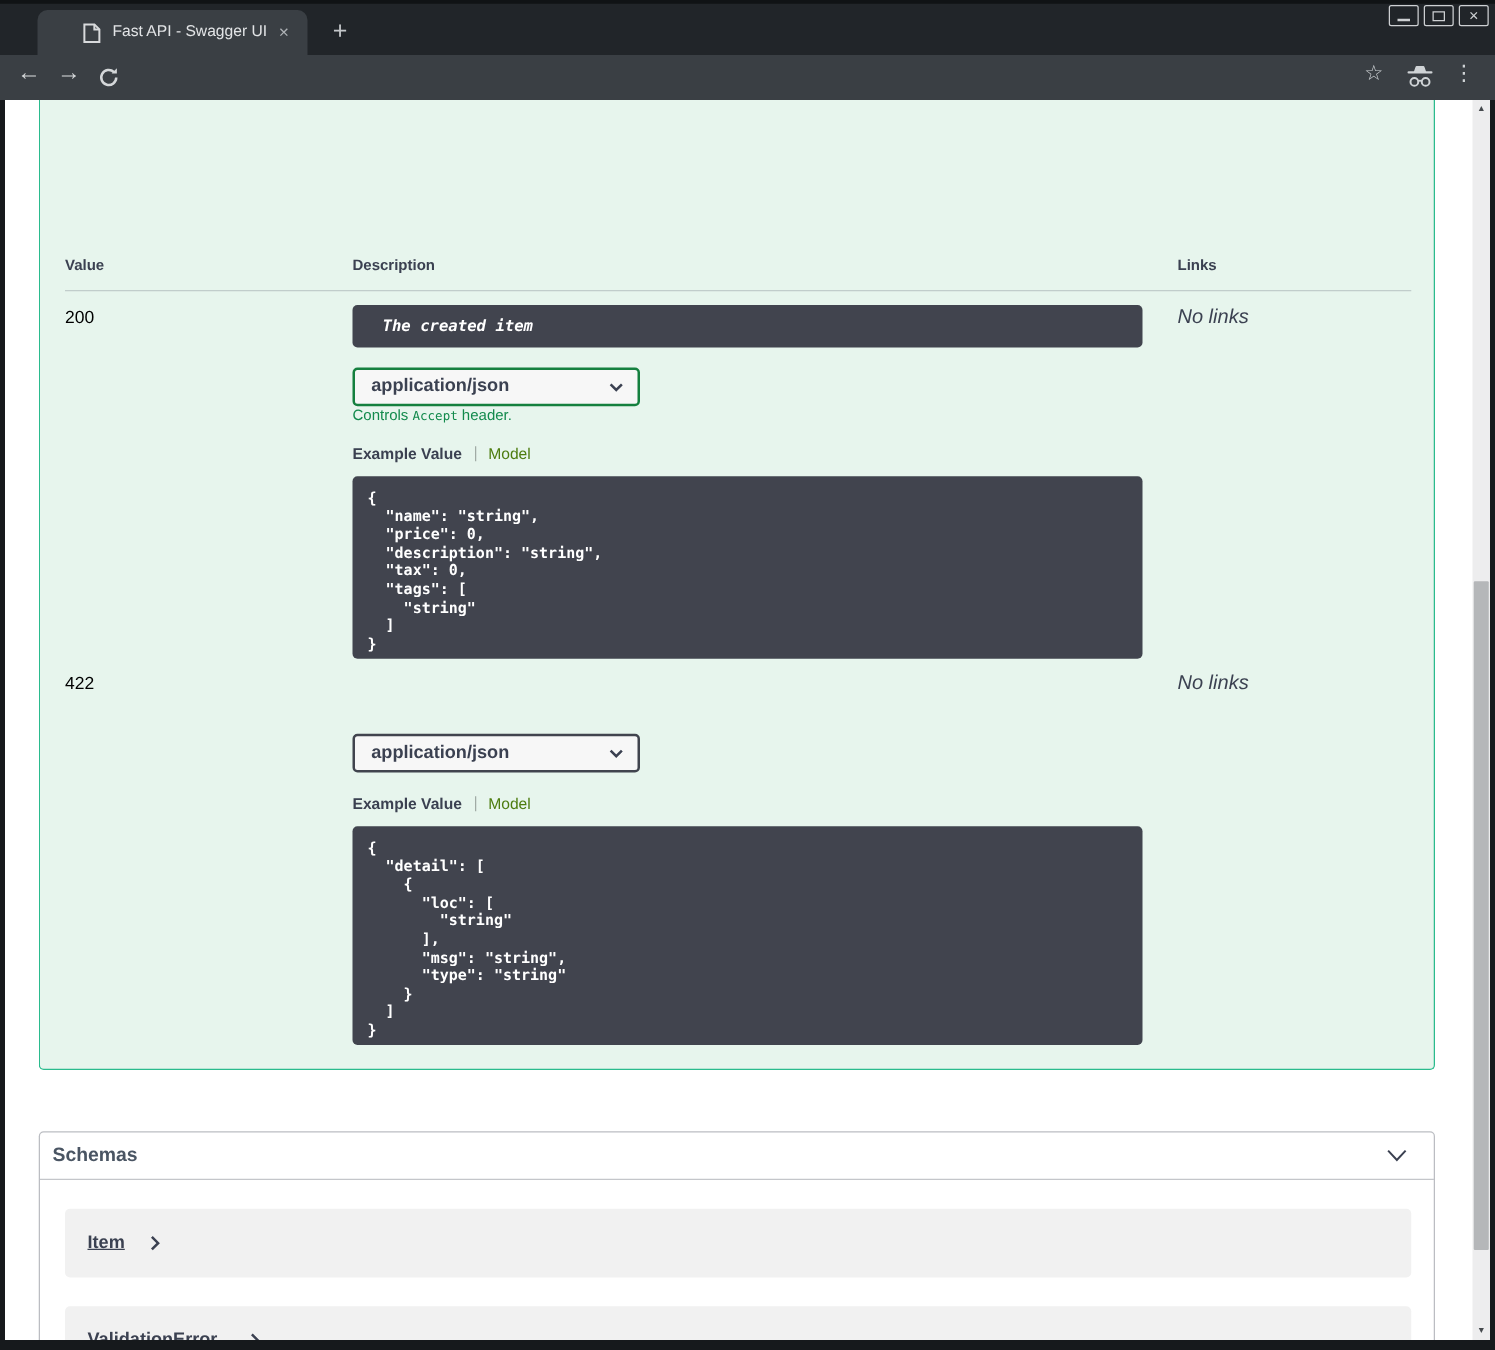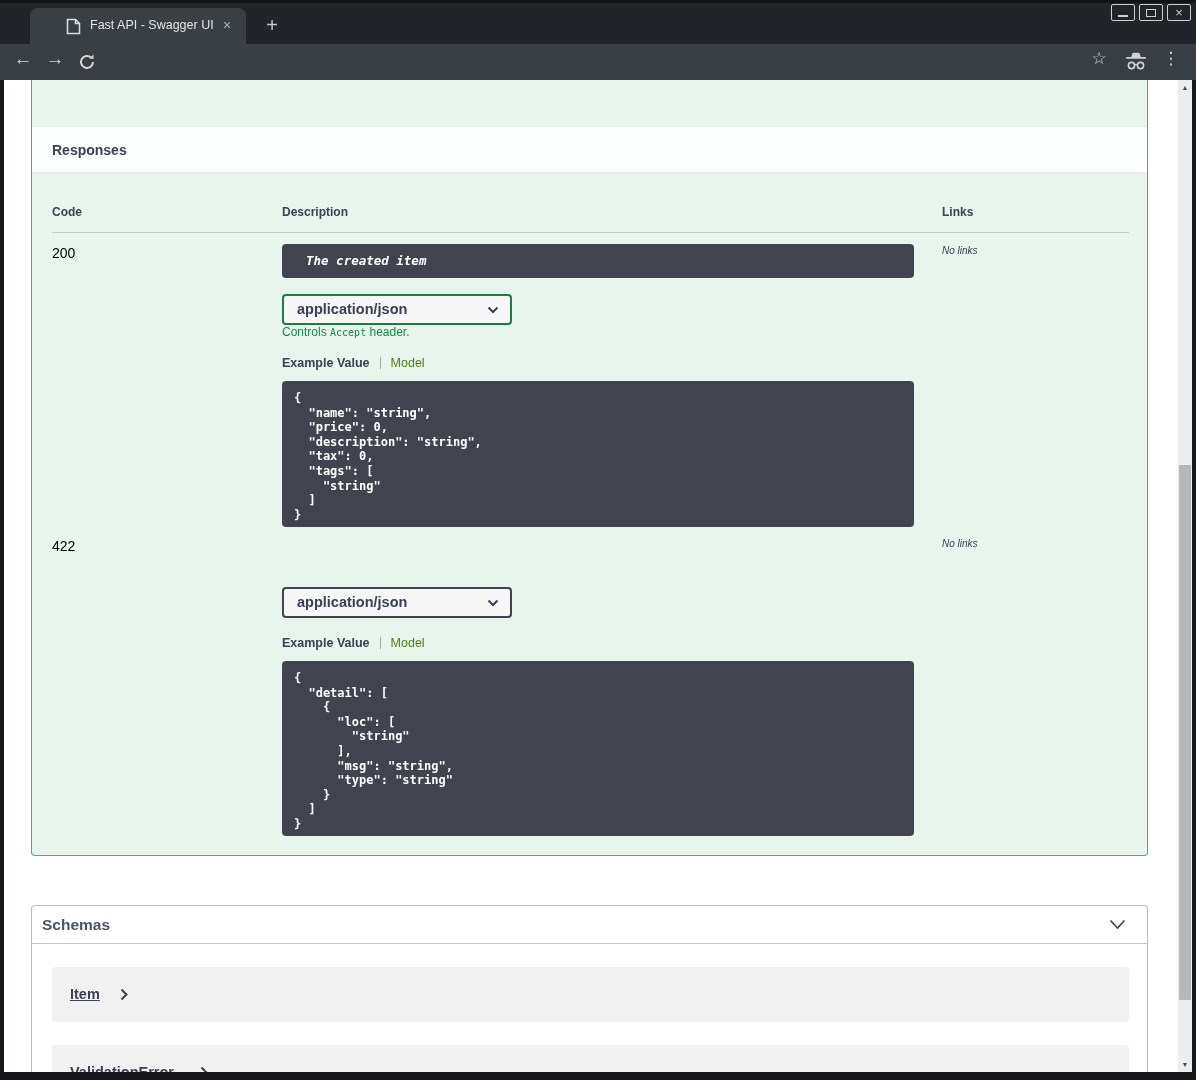"Responses" div.section-header { html: <div> <h4>Responses</h4> </div> -> none }
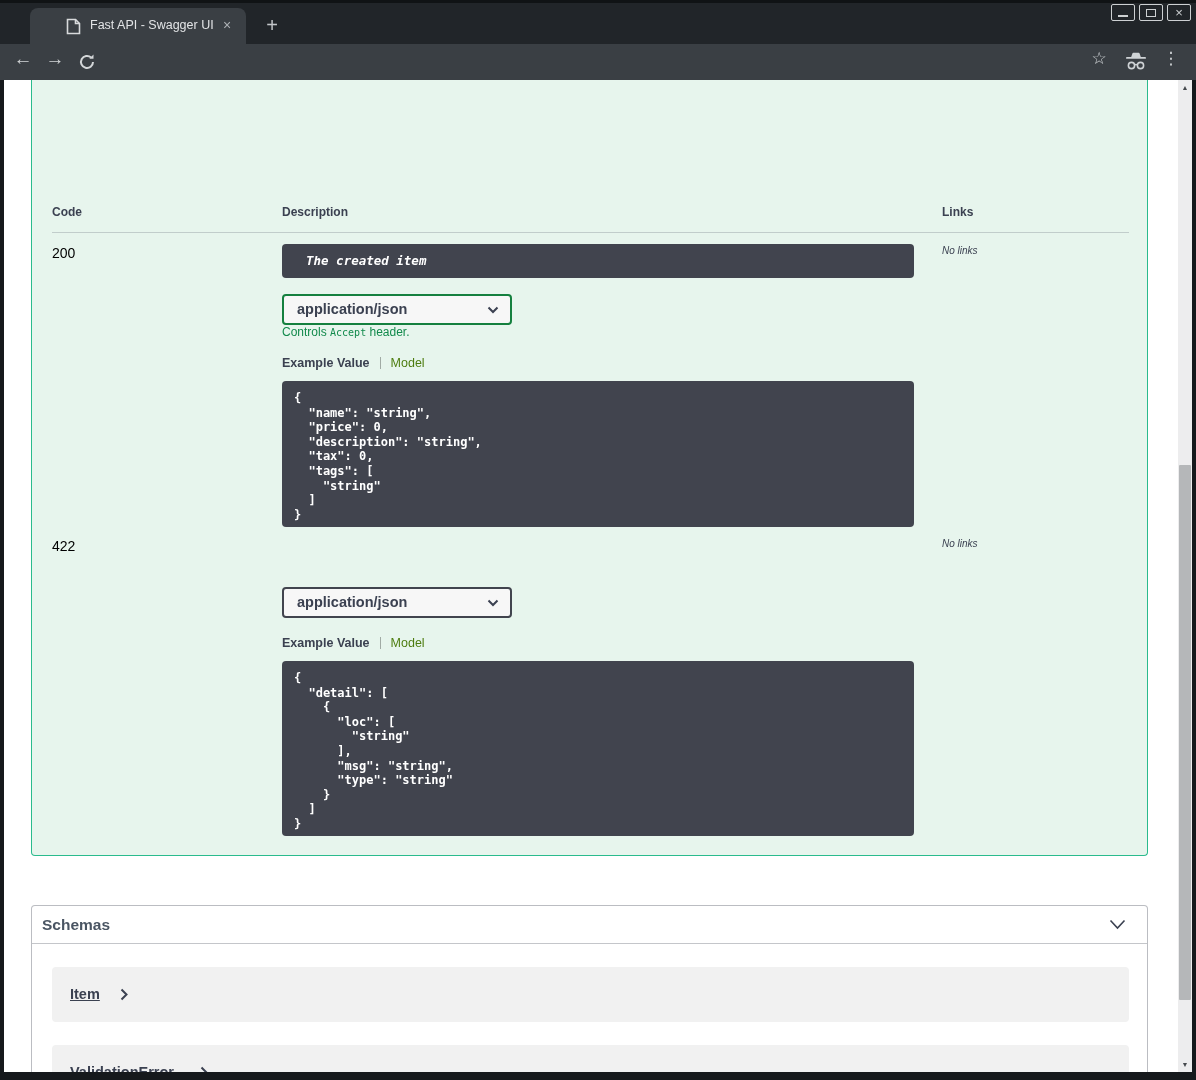"Code" span.col-head { text: Code -> Value }
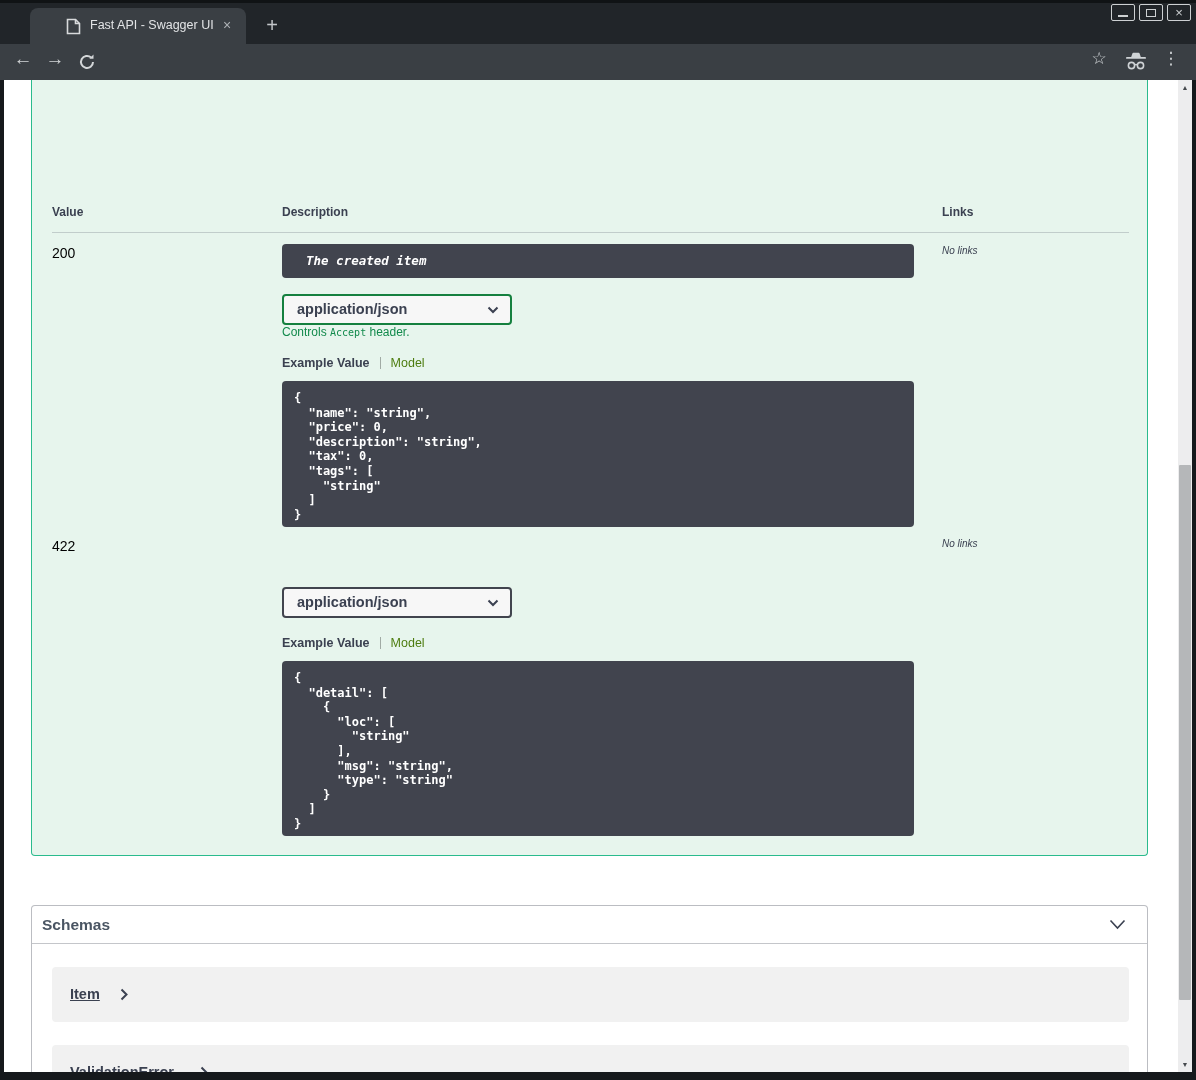"No links" .nolinks { font-size: 10px -> 16px }
